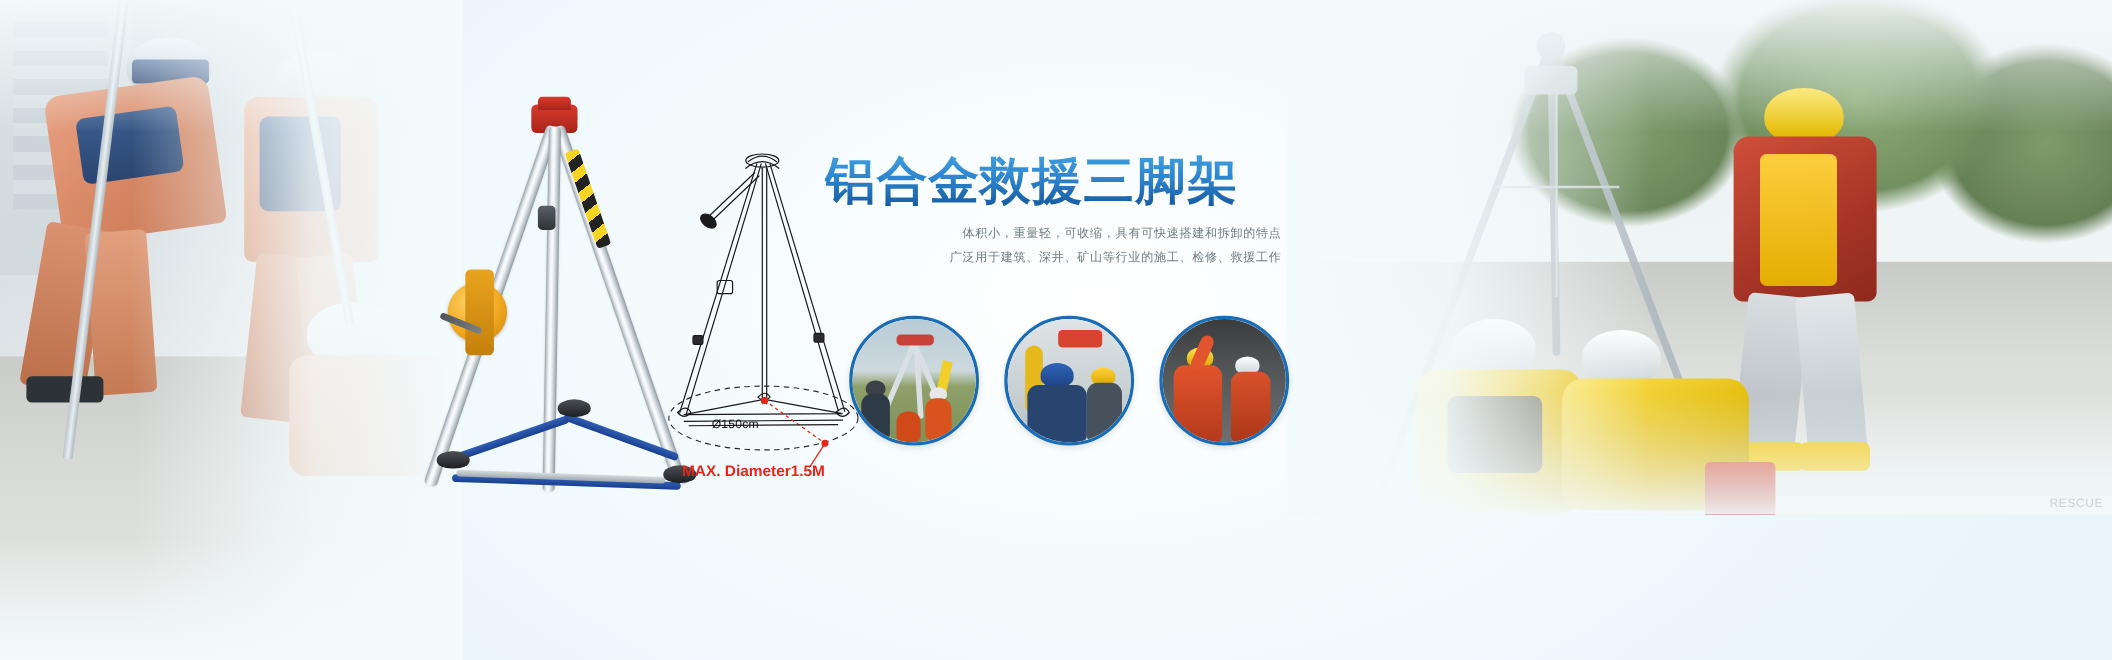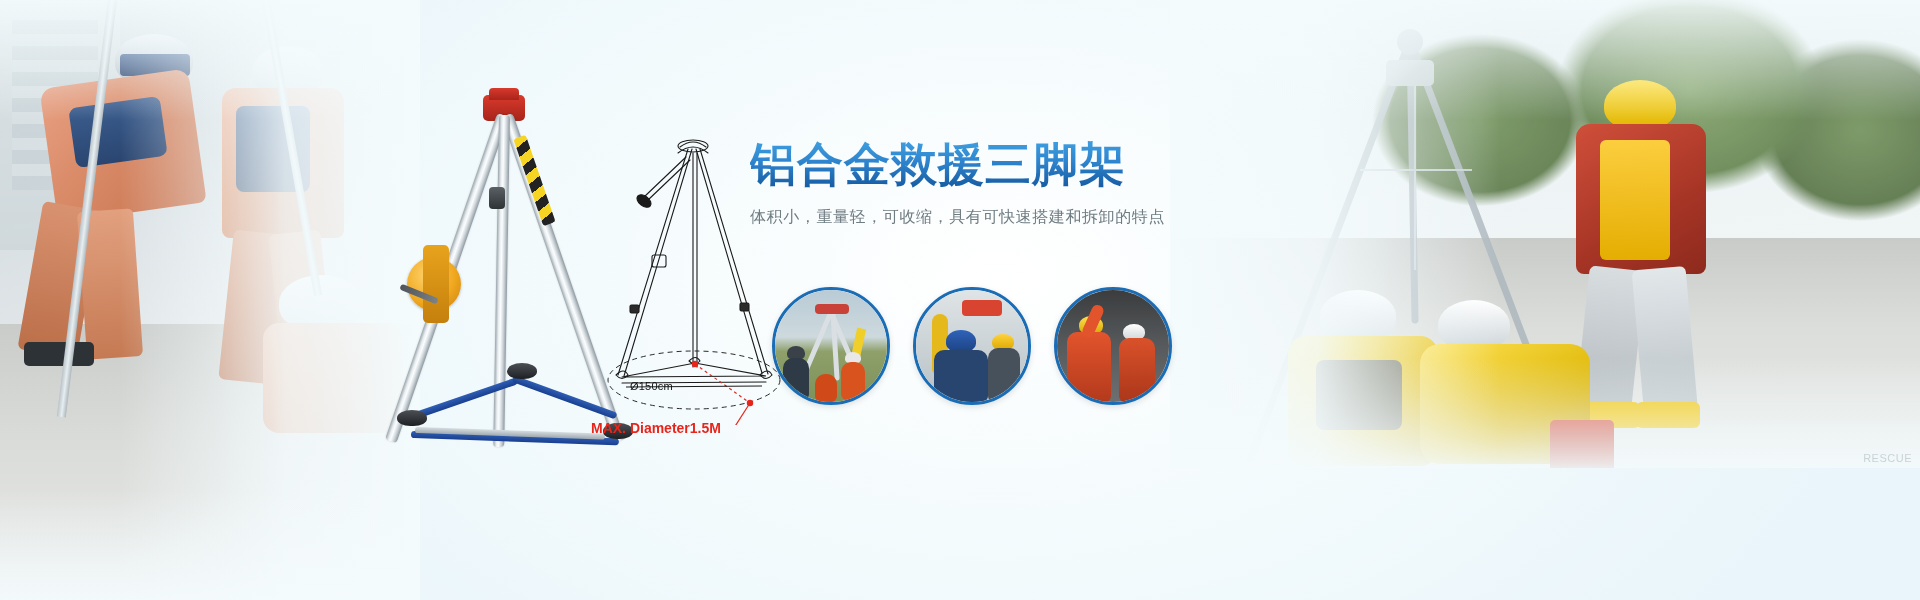"体积小，重量轻，可收缩，具有可快速搭建和拆卸的特点" .subtitle { font-size: 16px -> 11px; text-align: left -> right }
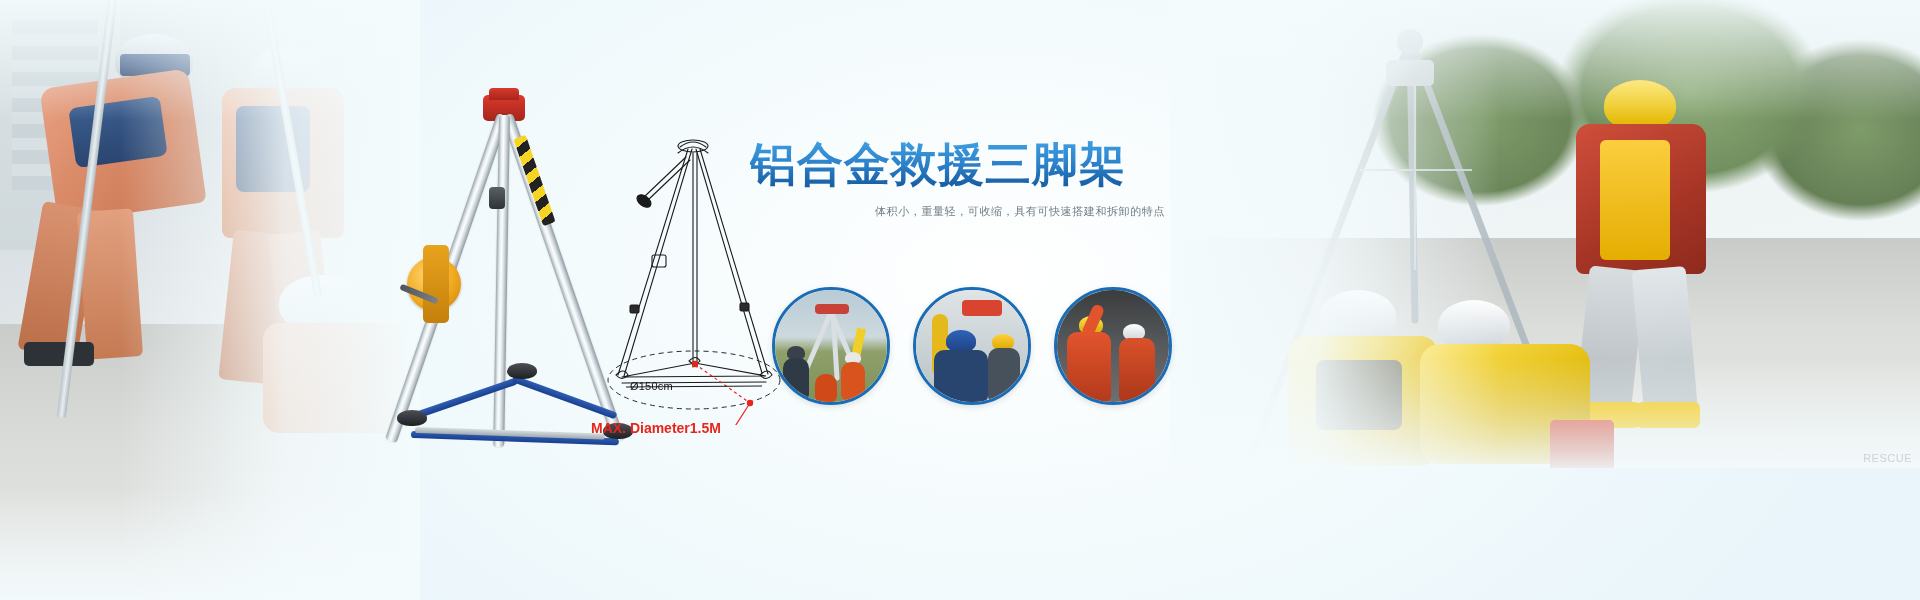"广泛用于建筑、深井、矿山等行业的施工、检修、救援工作" div.subtitle { html: none -> <div>广泛用于建筑、深井、矿山等行业的施工、检修、救援工作</div> }
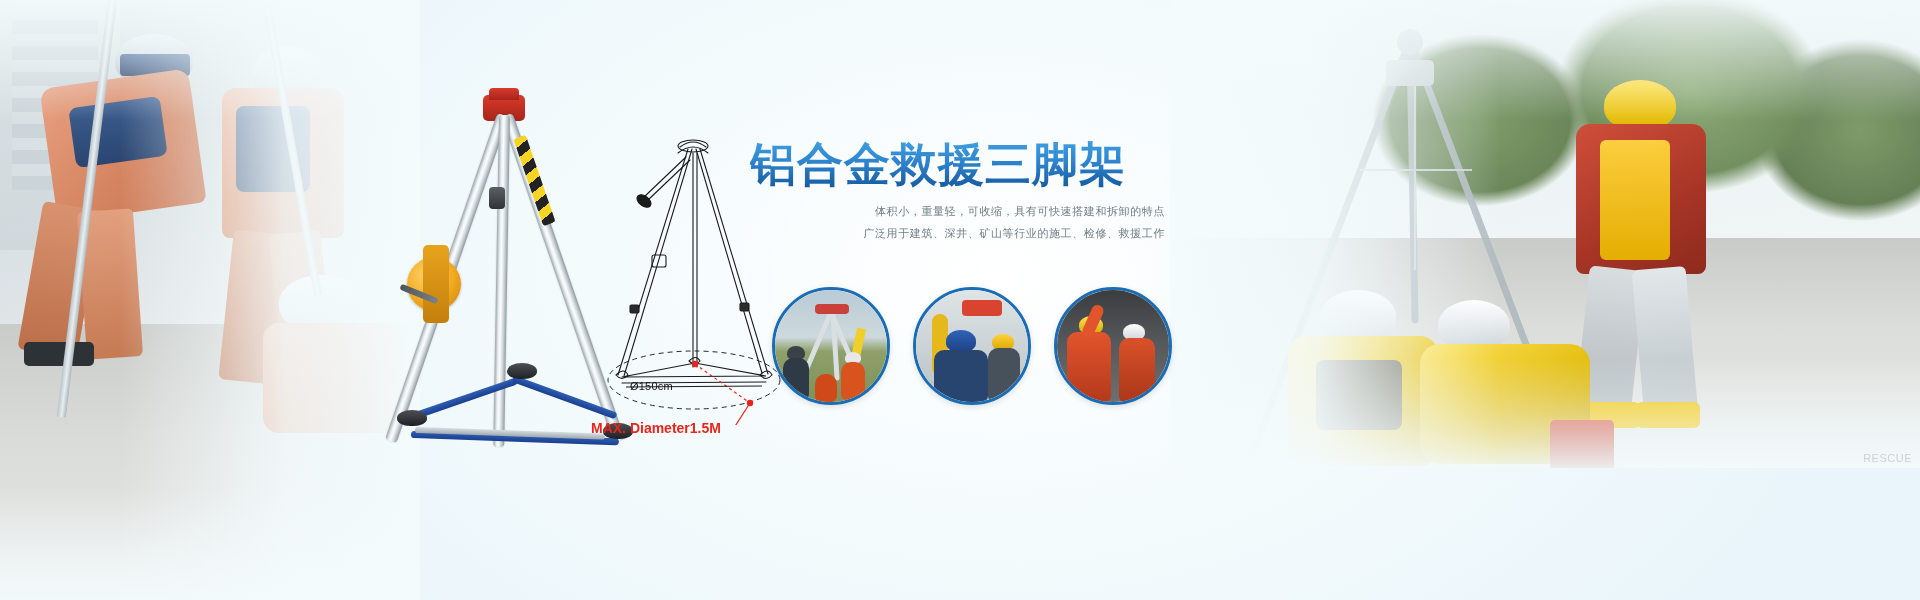"Ø150cm" span.dim-label { left: 30px -> 47px }
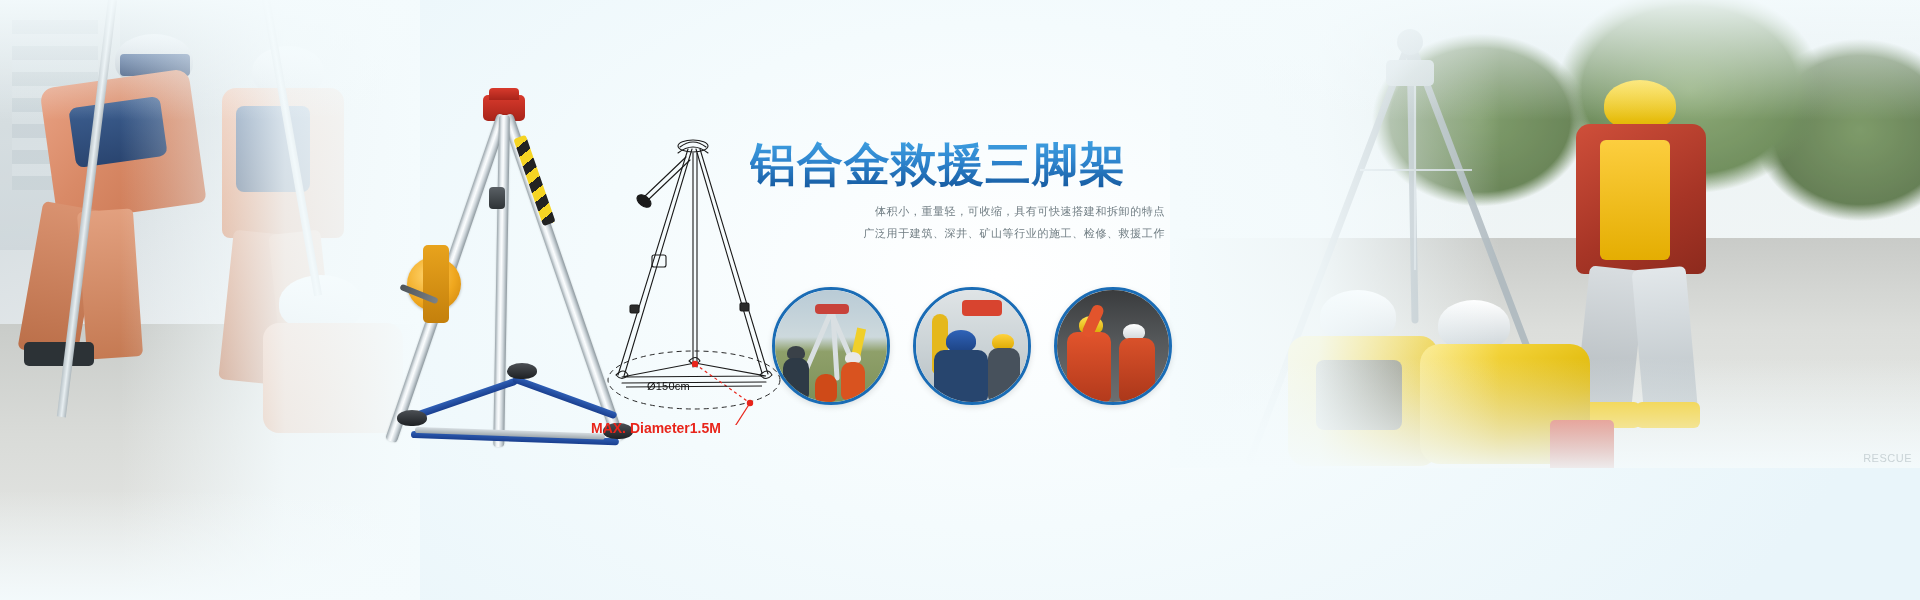"MAX. Diameter1.5M" span.max-label { left: 591px -> 620px }
